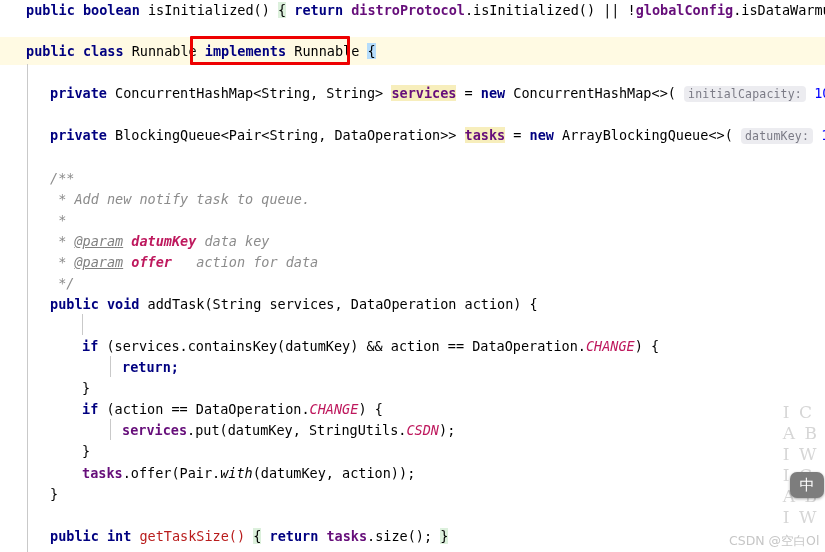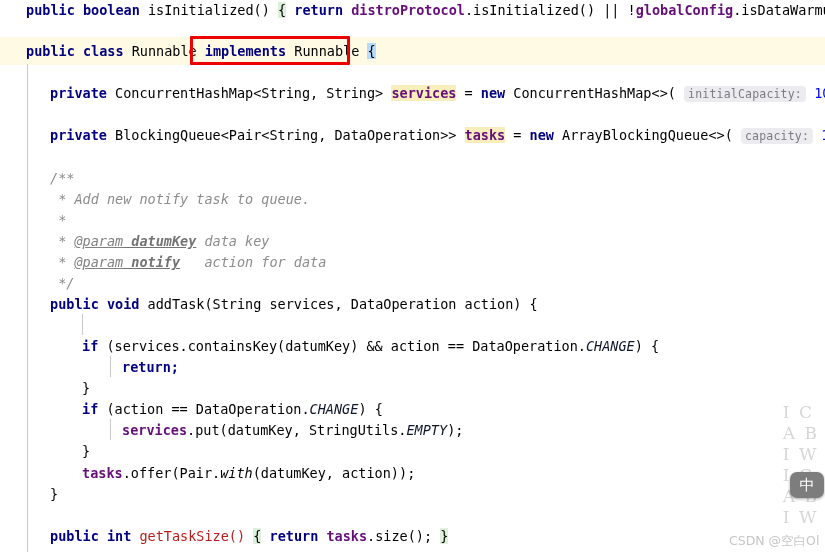"capacity:" span.hint { text: capacity -> datumKey }
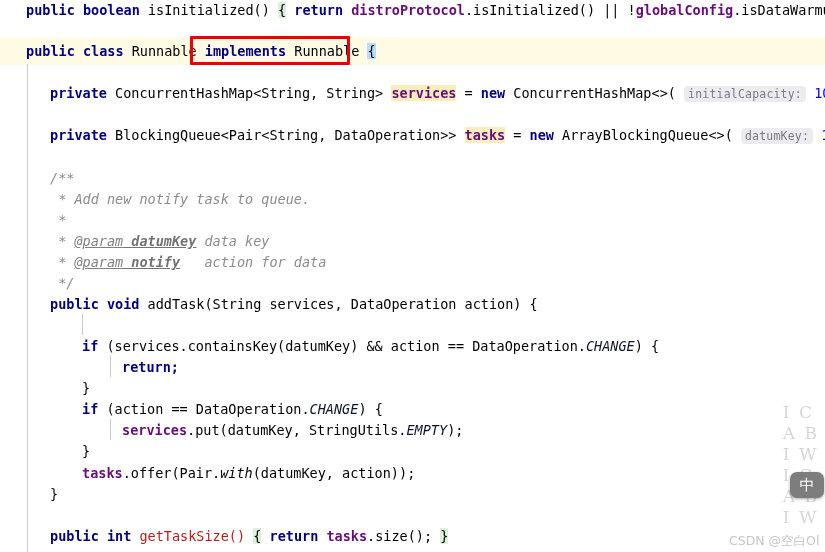"datumKey" .cmtparm { color: #737373 -> #be185d; text-decoration: underline -> none }
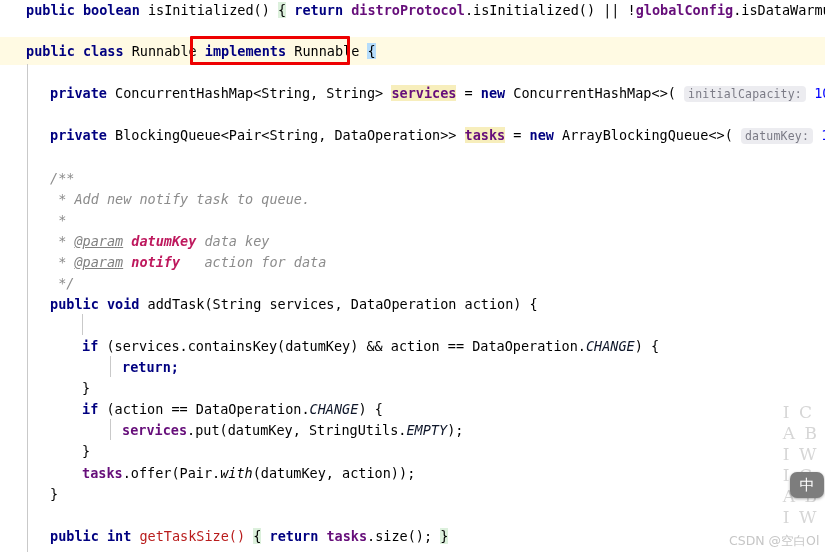"notify" span.cmtparm { text: notify -> offer }
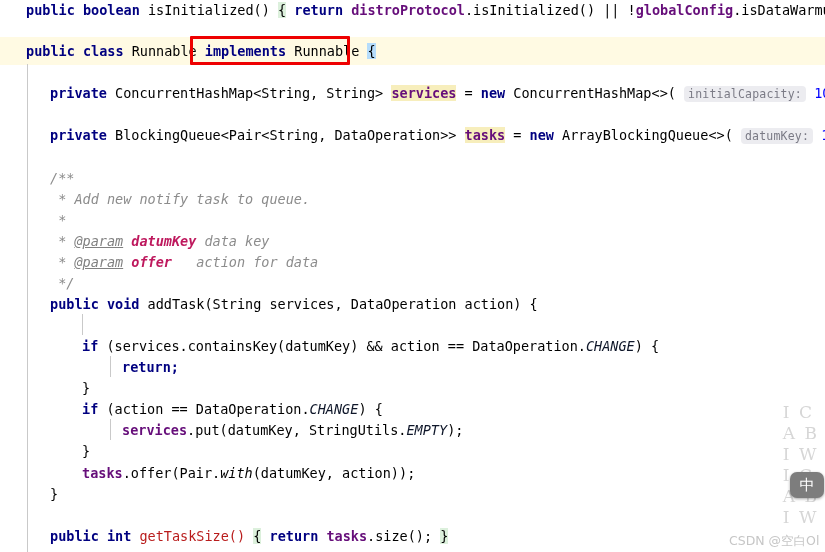"CHANGE" .statfld { color: #0f172a -> #be185d }
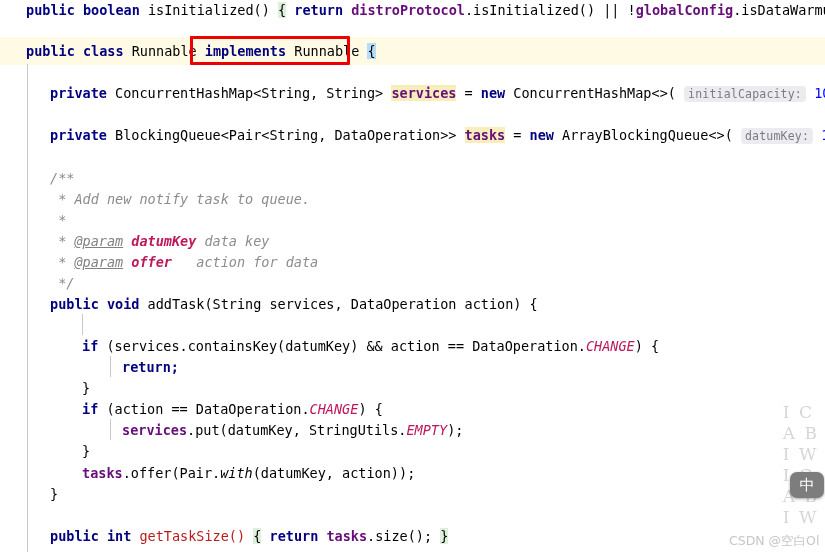"EMPTY" span.statfld { text: EMPTY -> CSDN }
